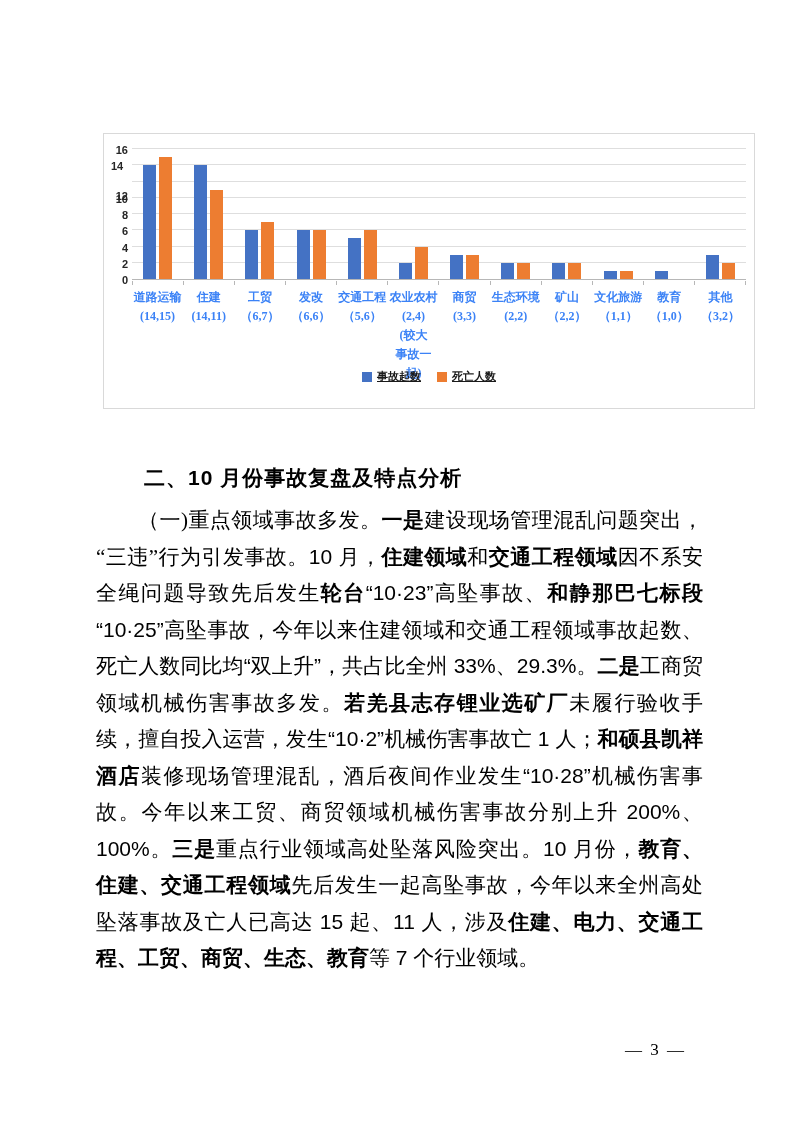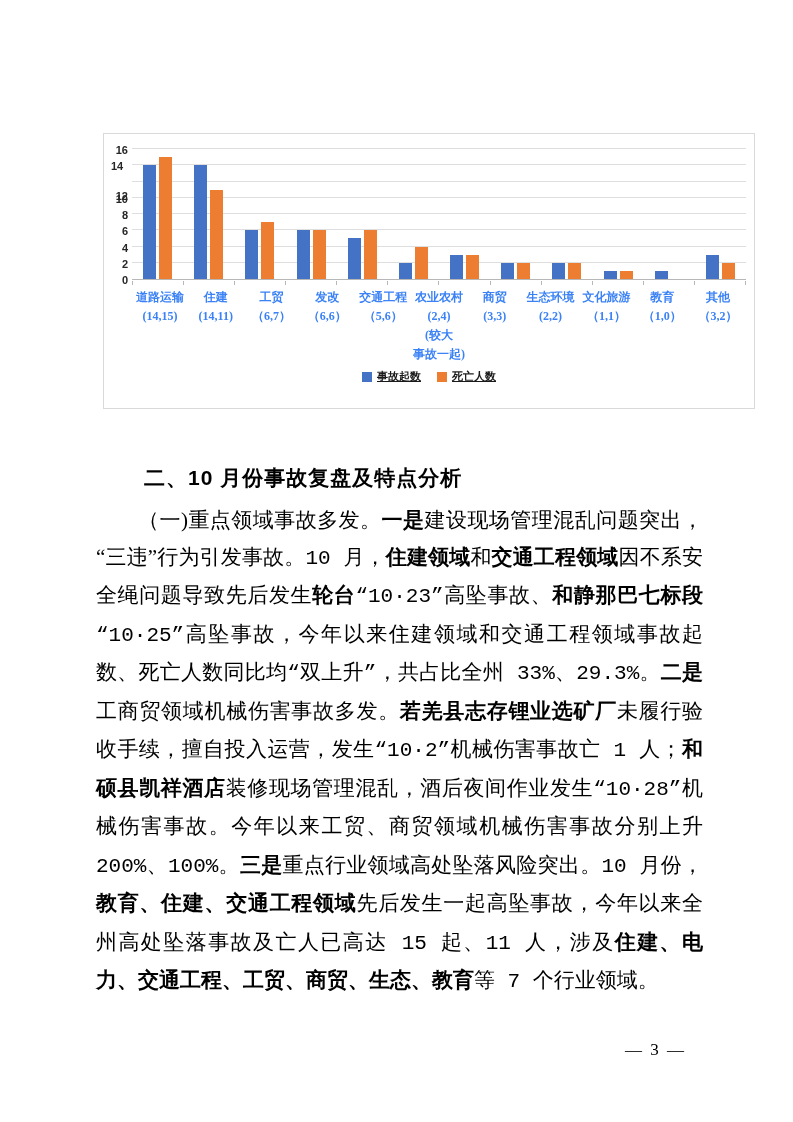"矿山" div.cat { html: none -> <div> <div>矿山</div> <div>（2,2）</div> </div> }
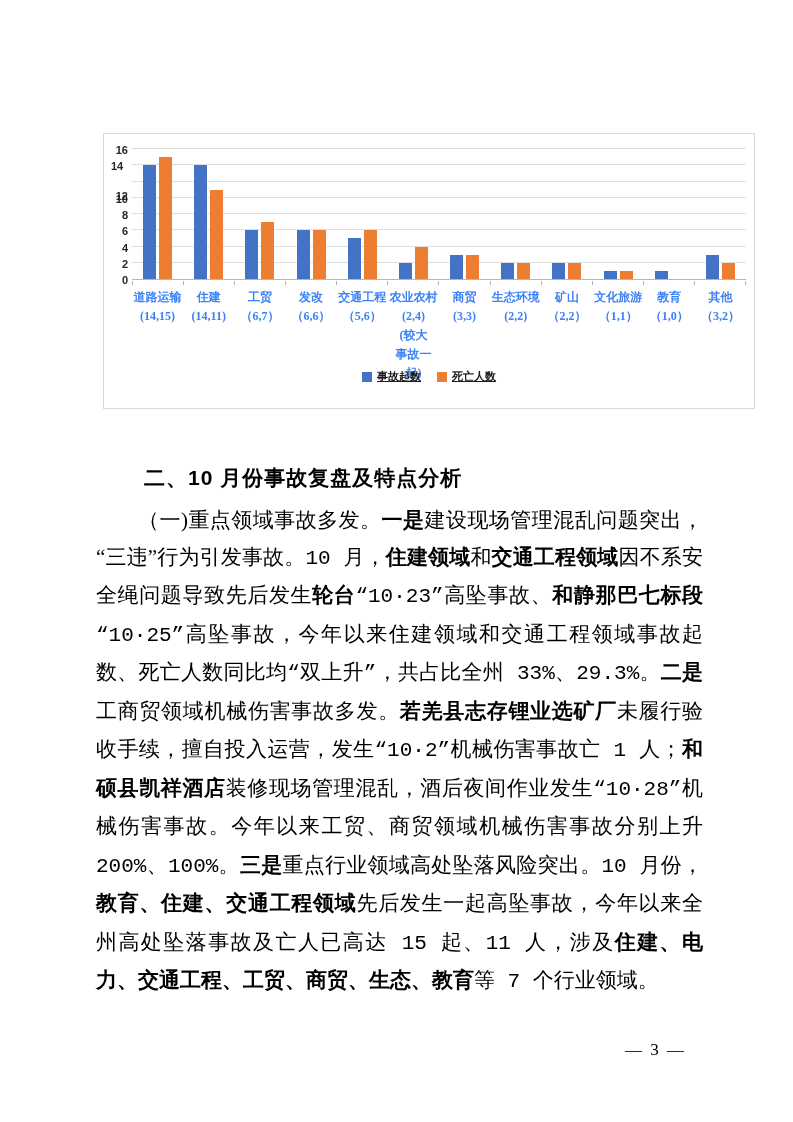"10 月，" .bodytext .song { font-family: Liberation Mono, monospace -> Liberation Sans, sans-serif }
